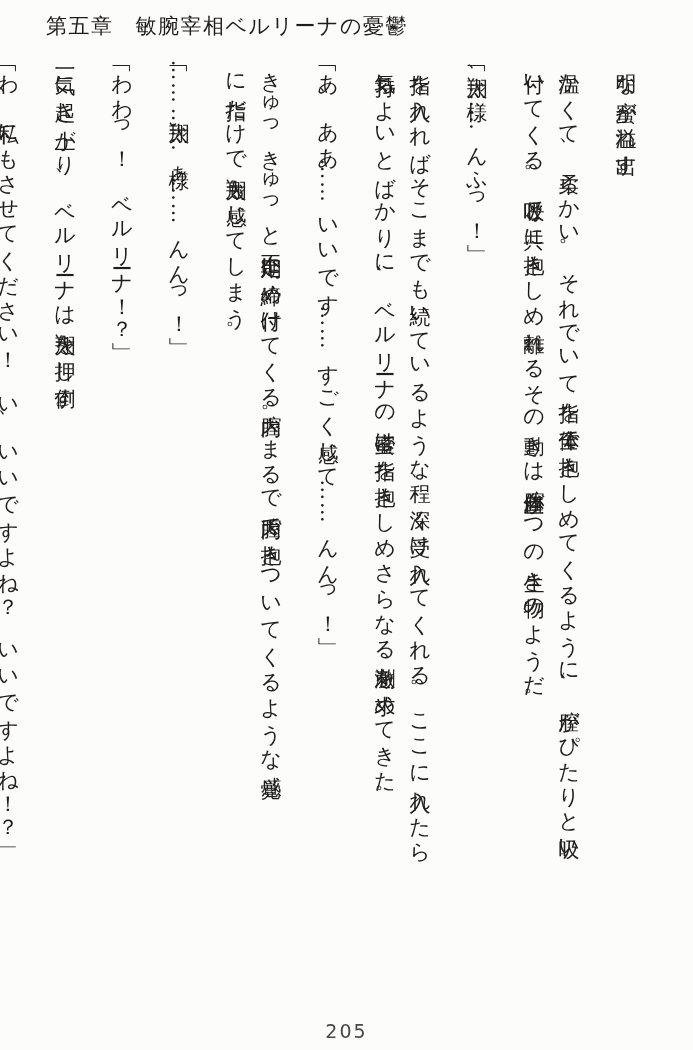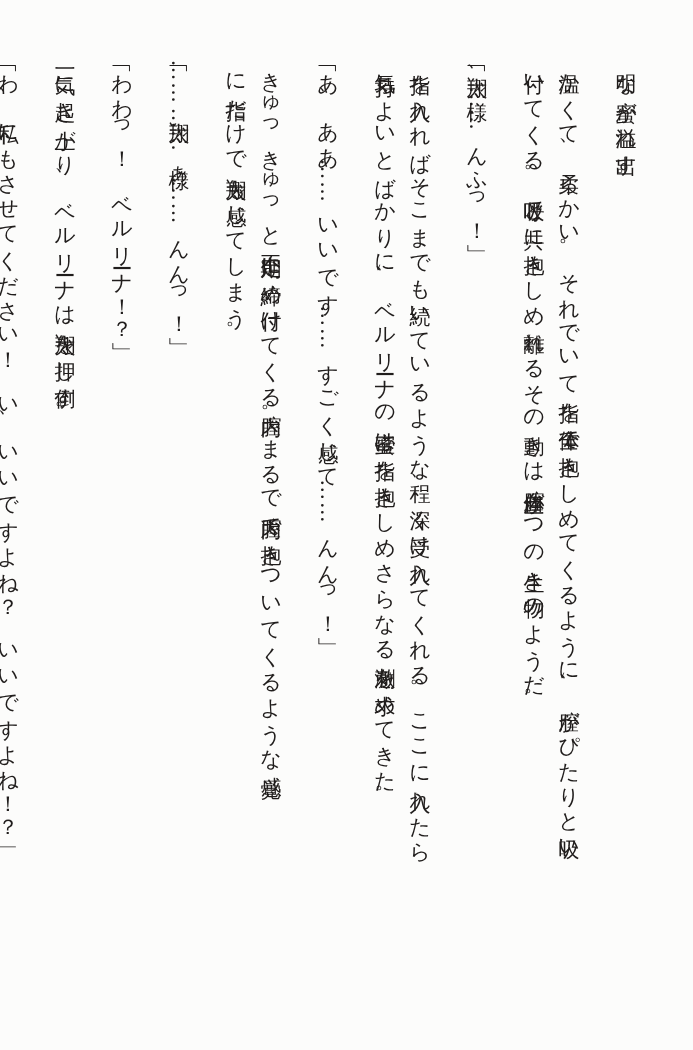"第五章 敏腕宰相ベルリーナの憂鬱" div.chapter-header { html: none -> <div> <span>第五章</span><span></span><span>敏腕宰相ベルリーナの憂鬱</span> </div> }
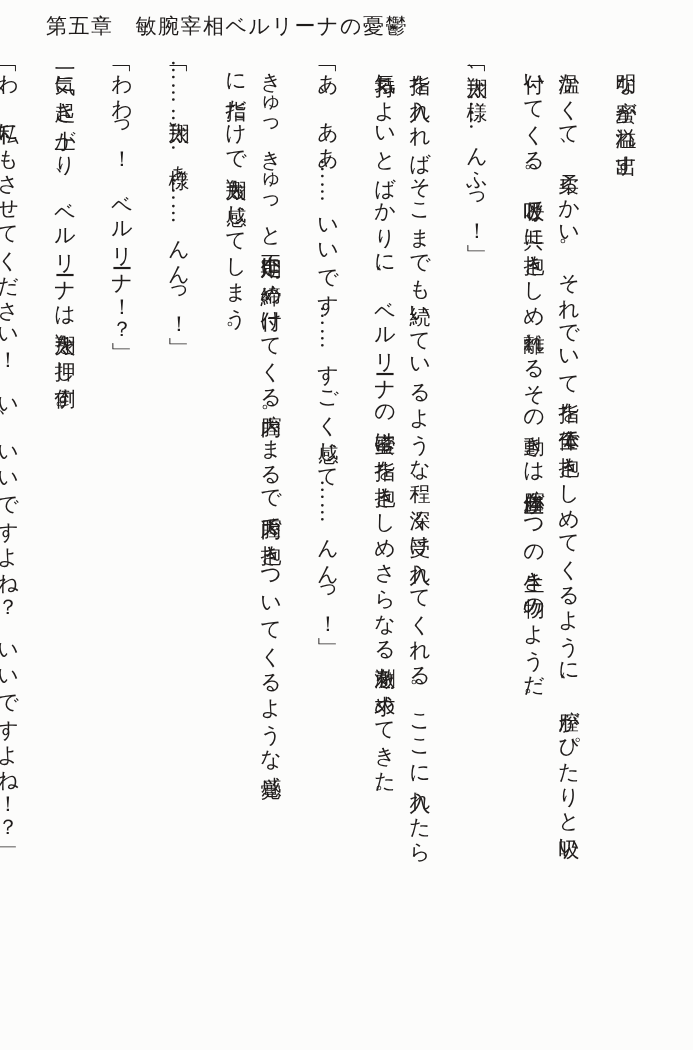"205" div.page-number { html: none -> <div>205</div> }
